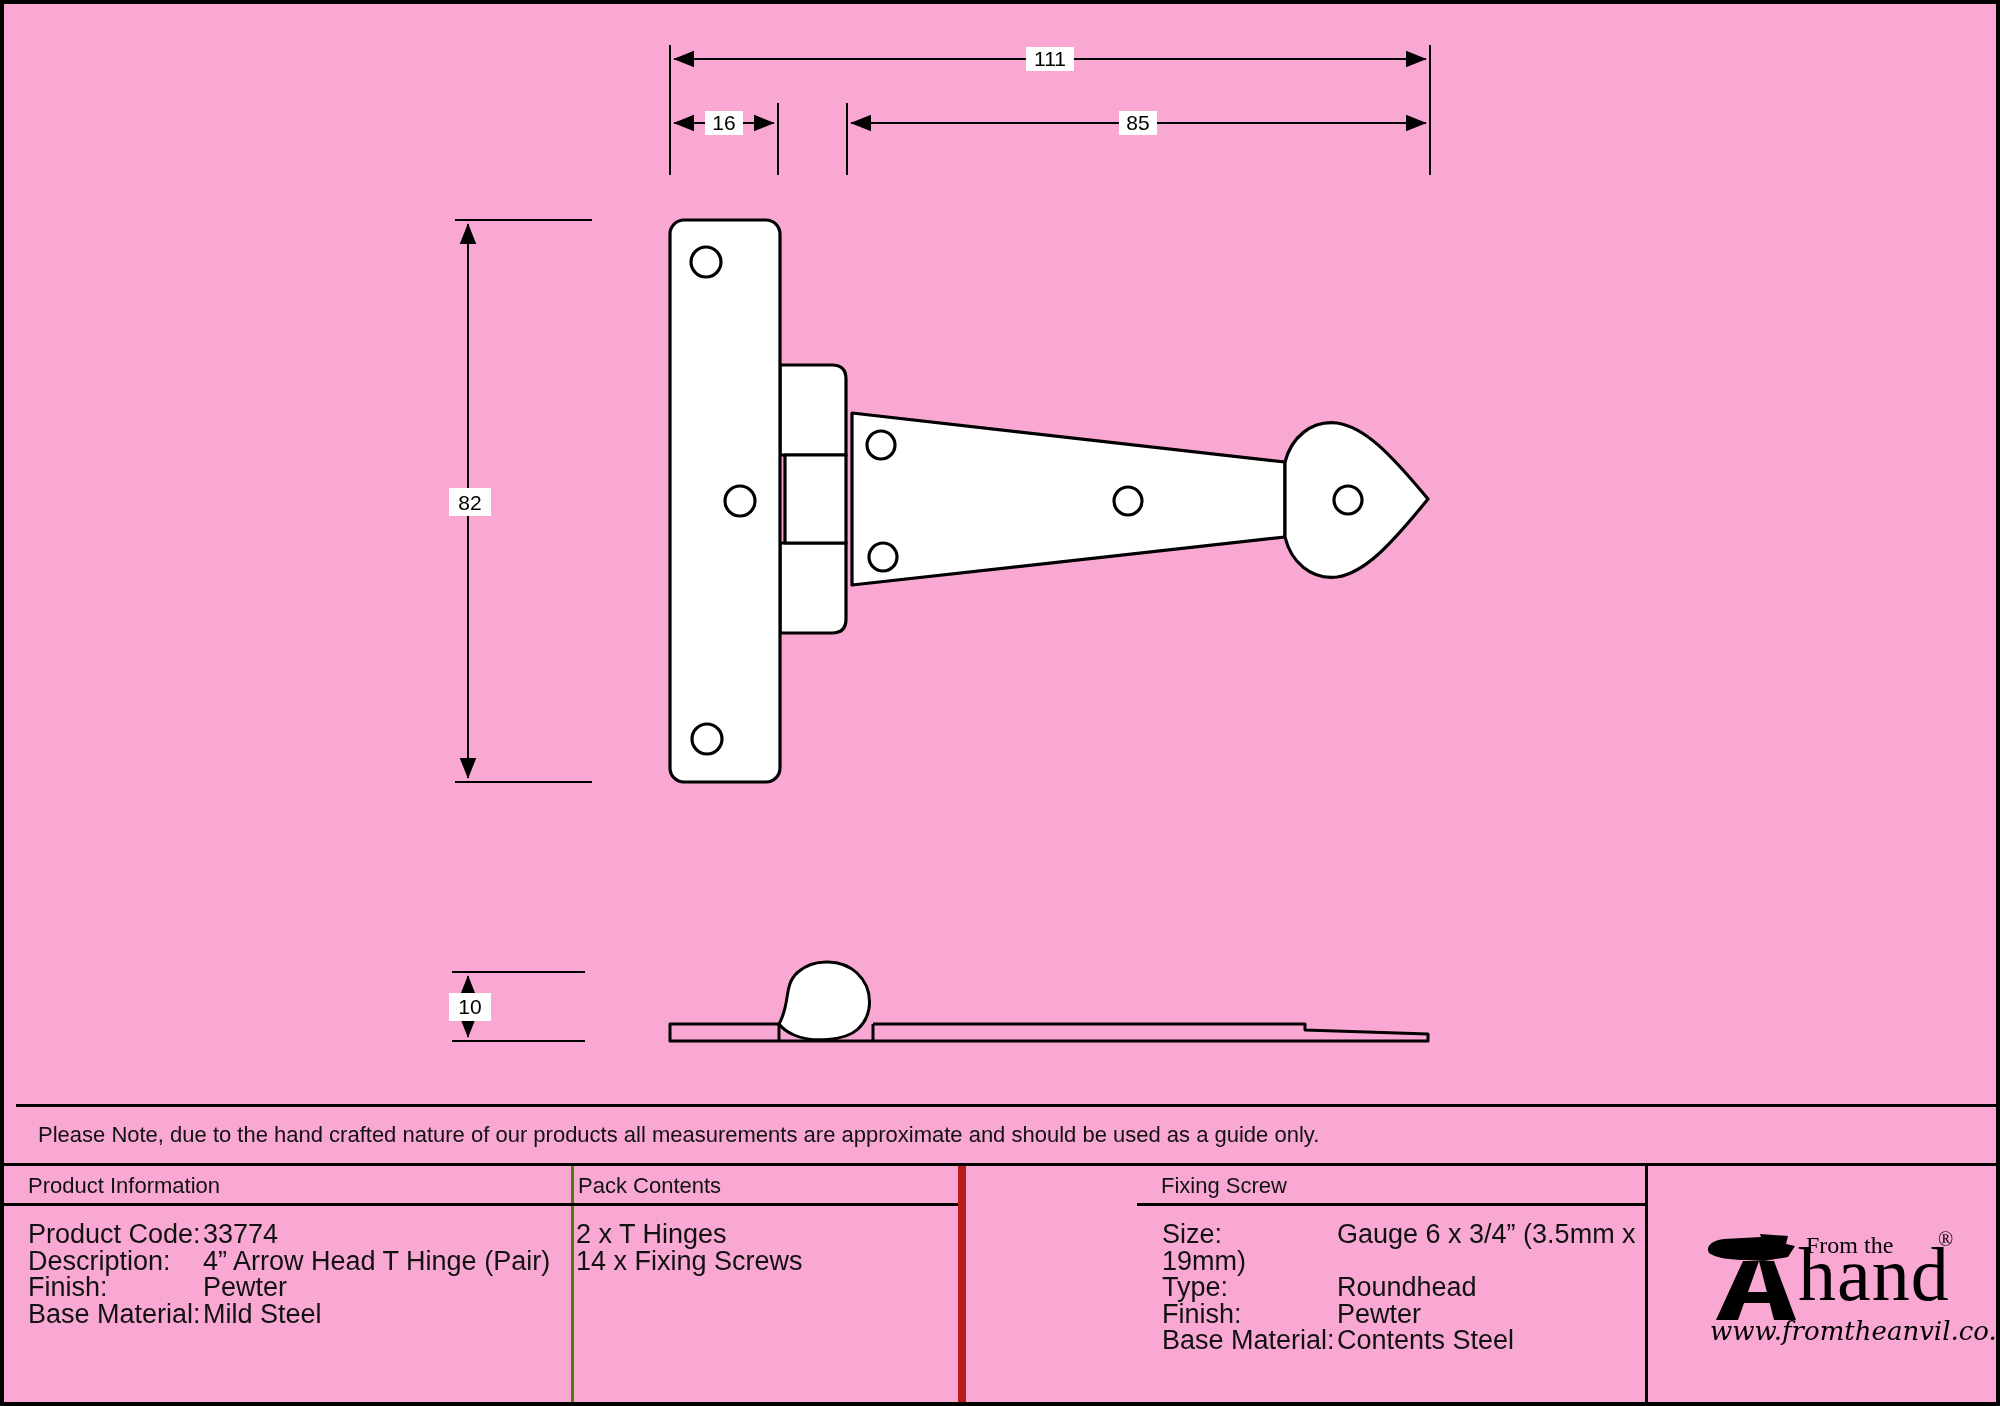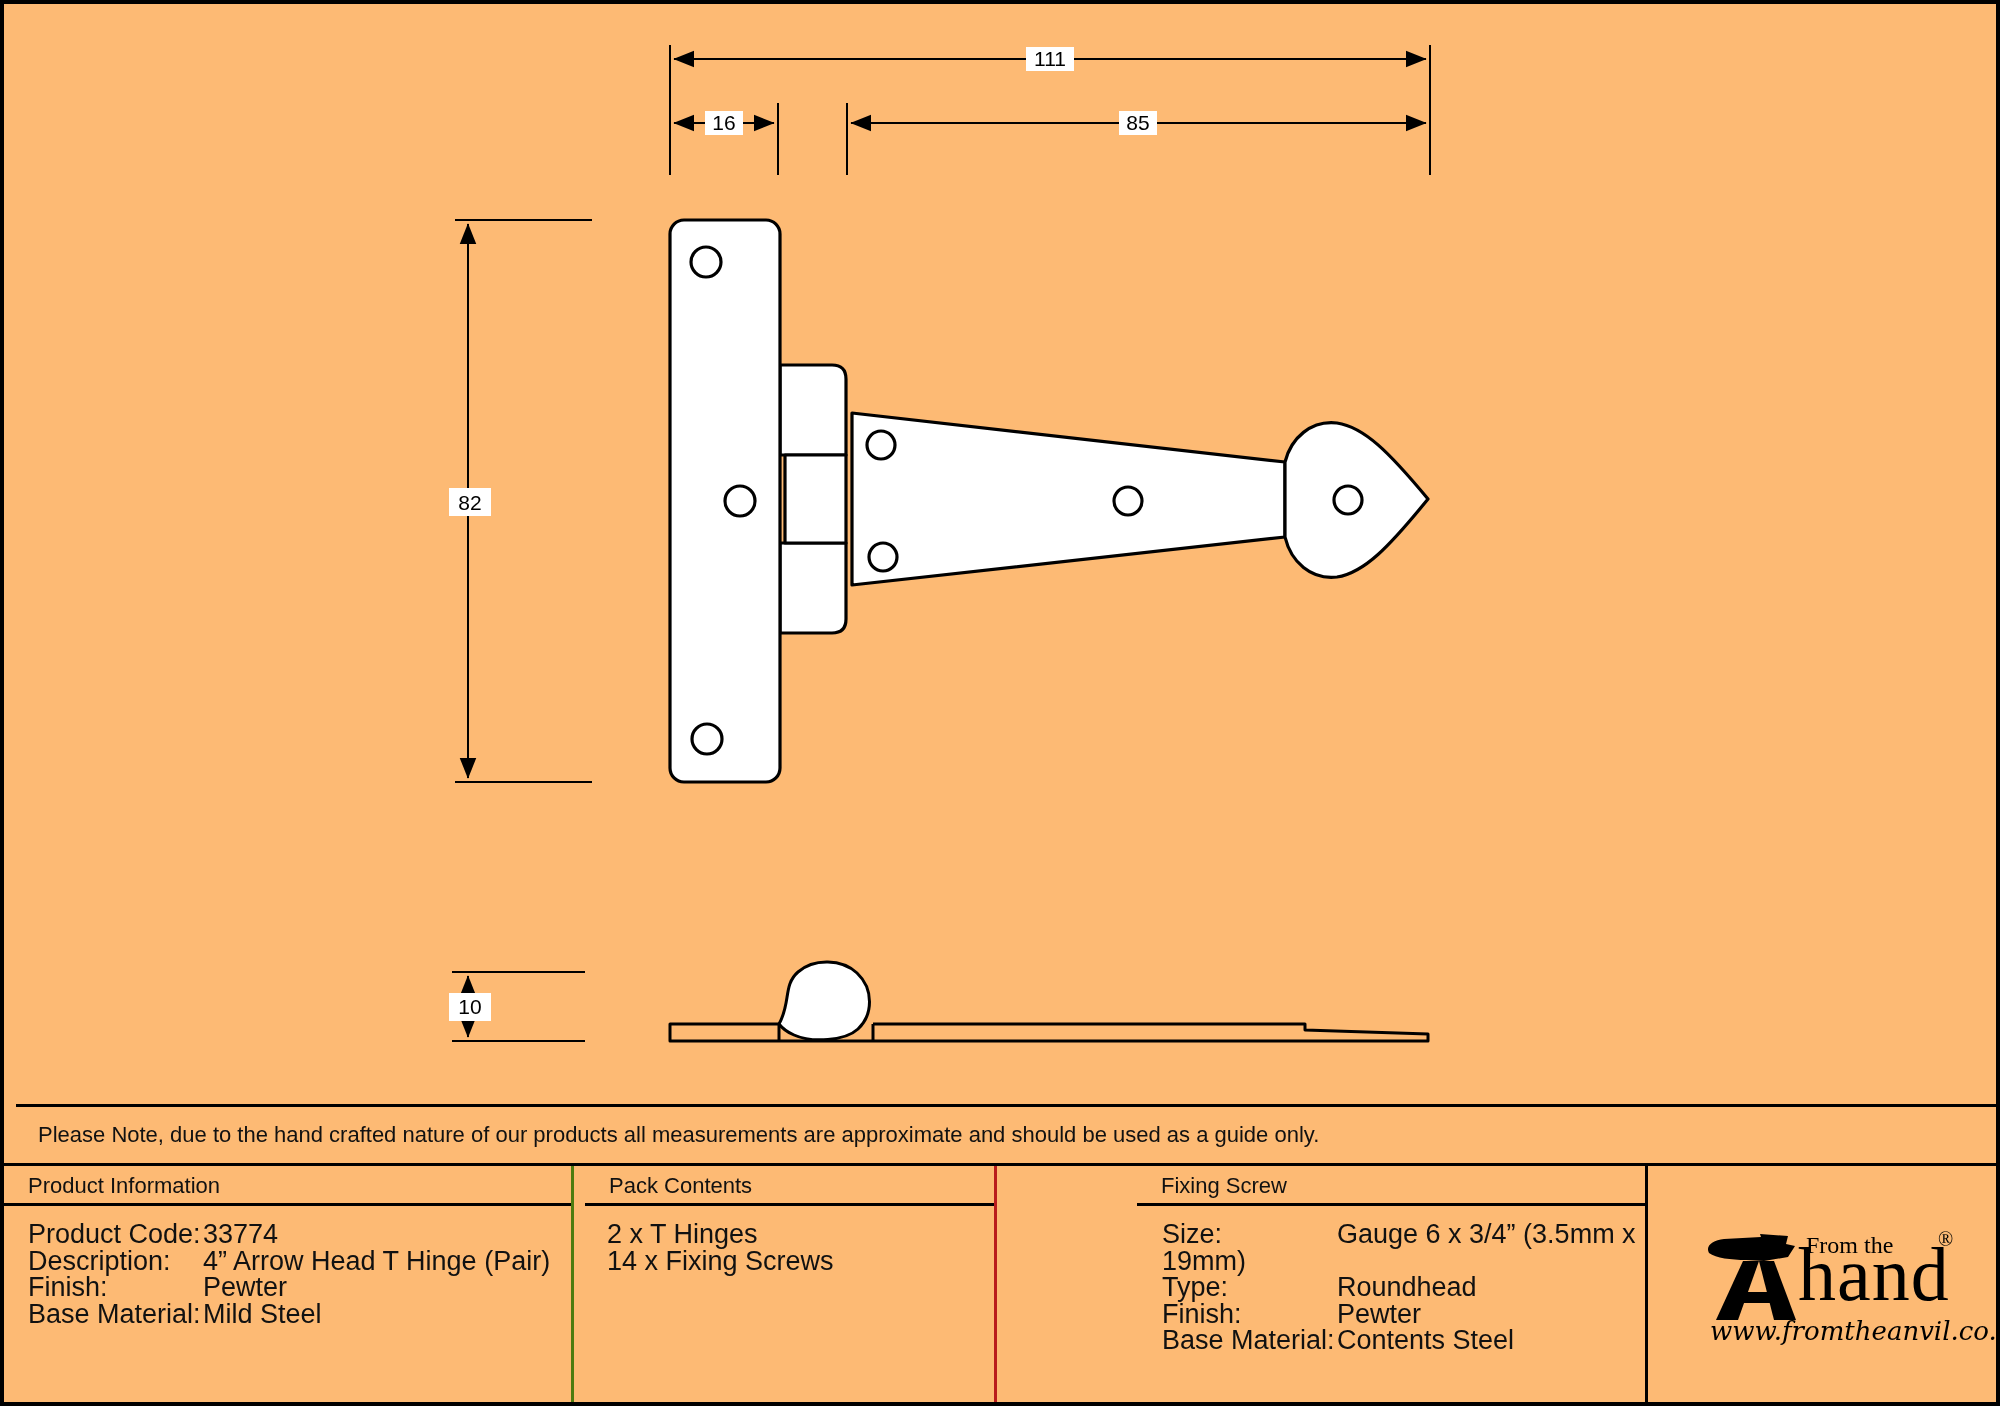"111" .page { background: #fdba74 -> #f9a8d4 }
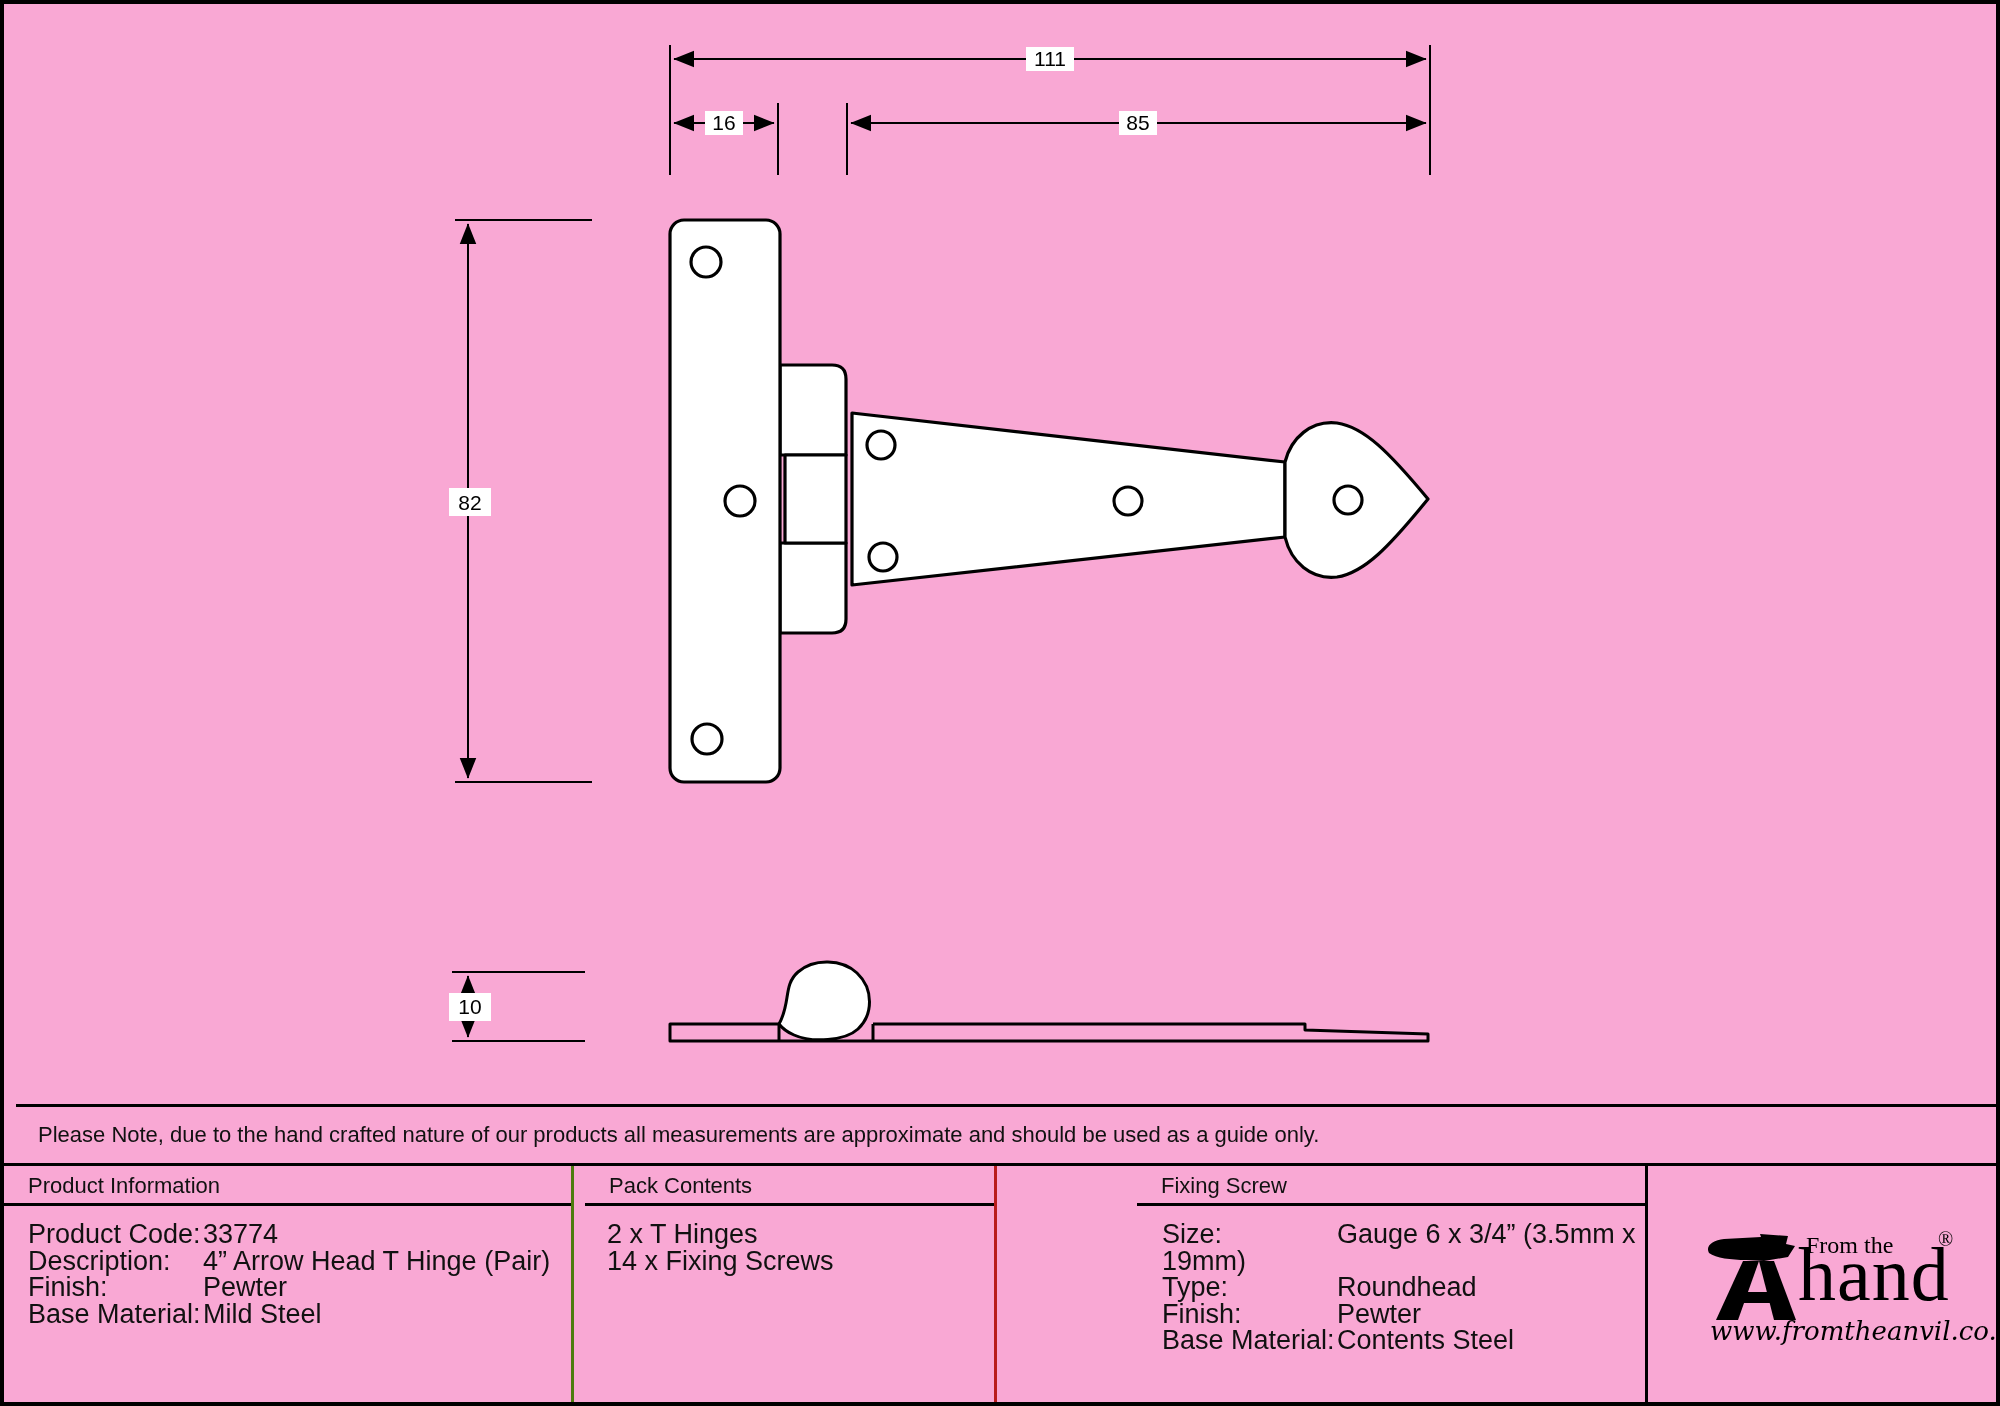"Pack Contents" .col.c2 { border-right: 3px solid #b91c1c -> 8px solid #b91c1c; left: 581px -> 550px }
